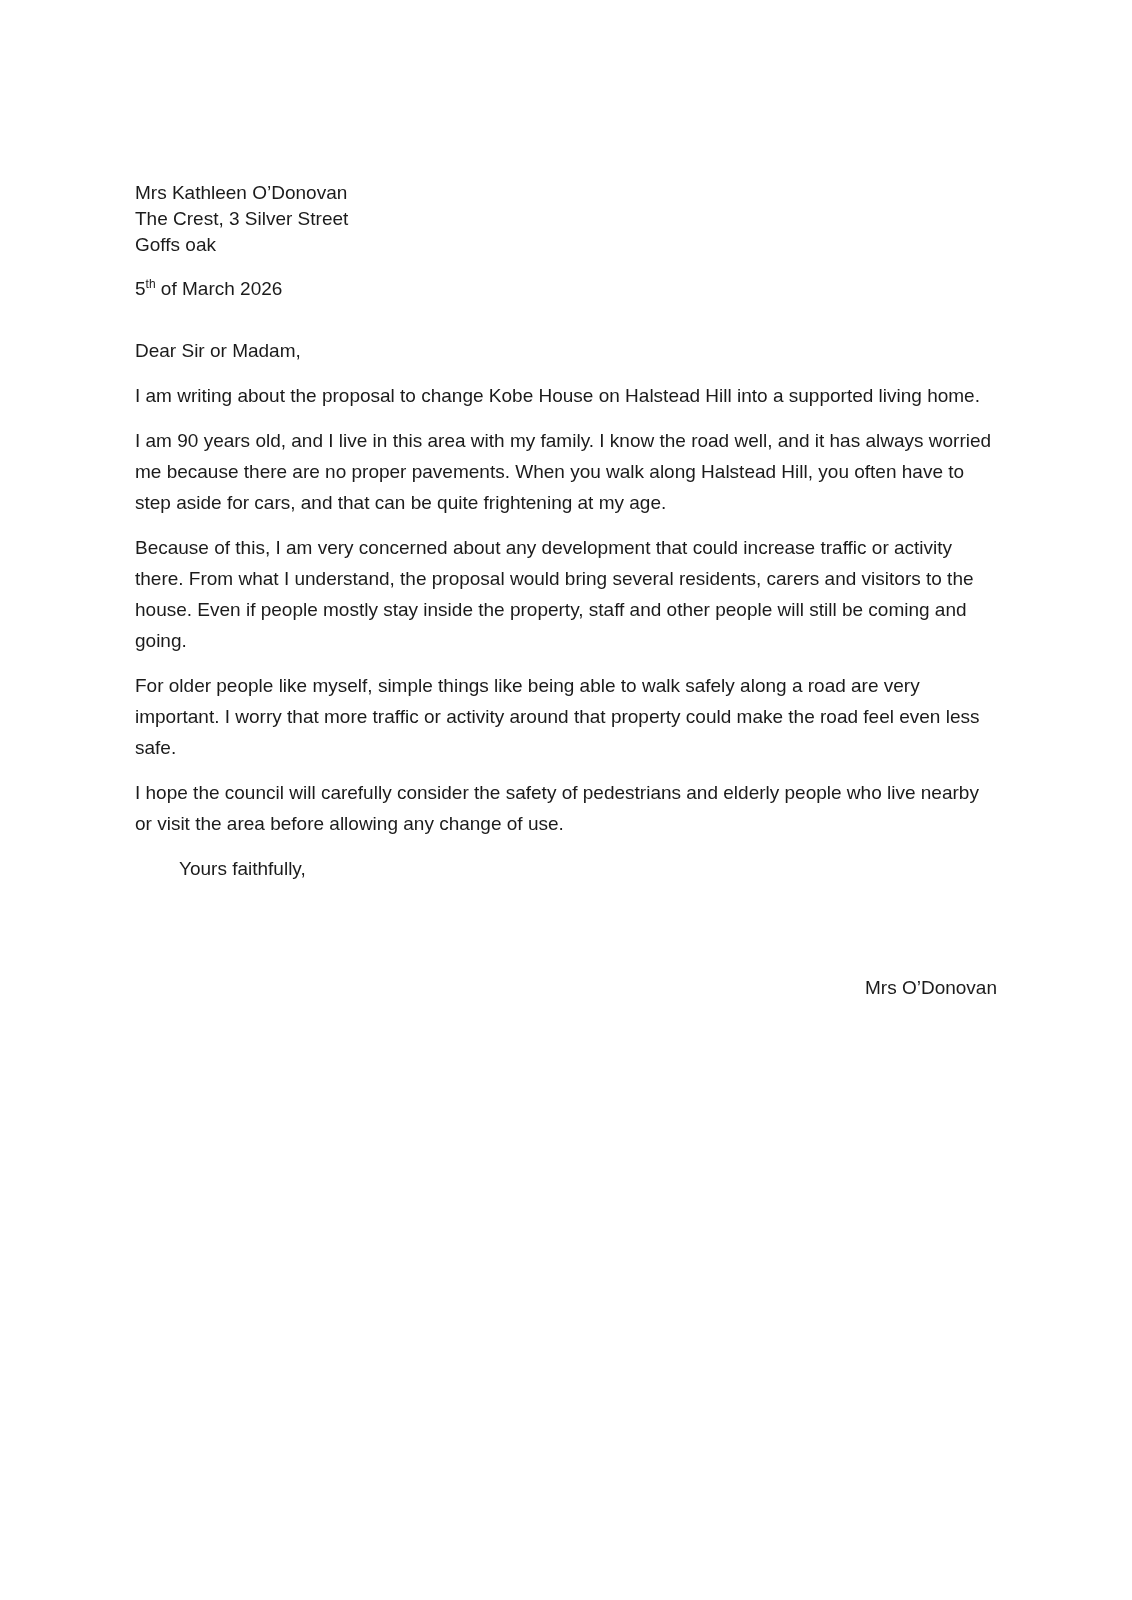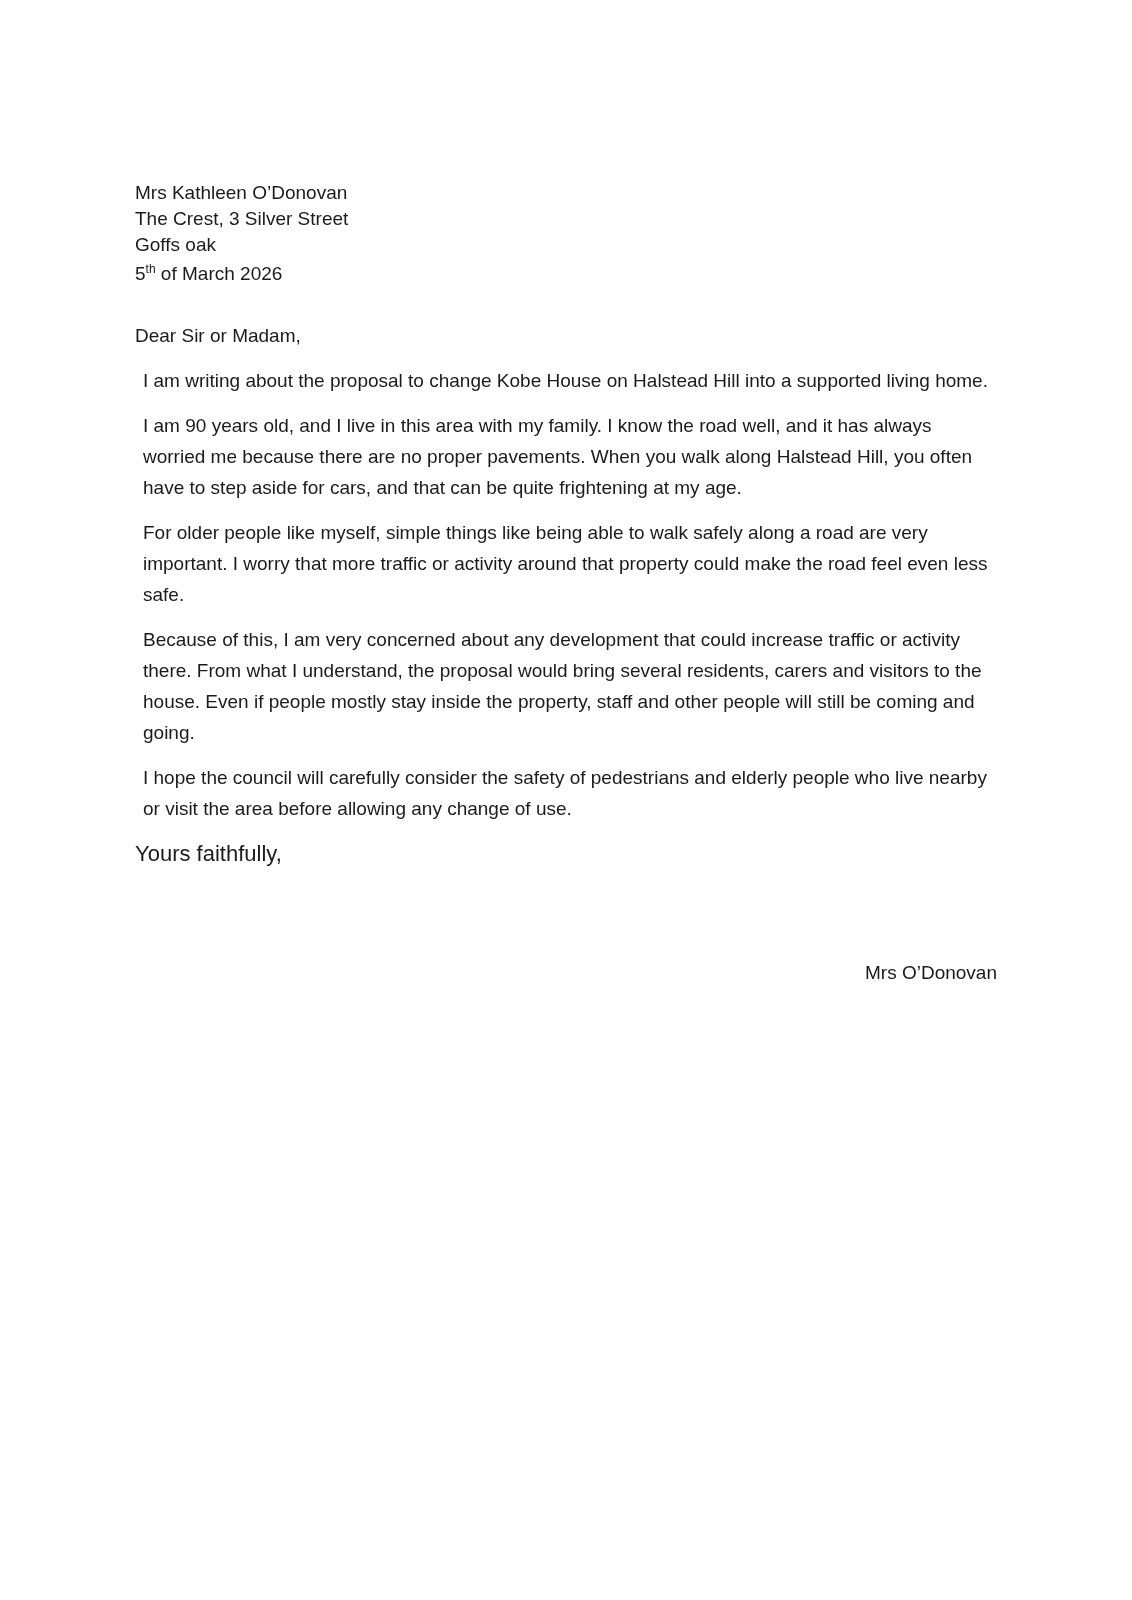"5th of March 2026" .date-line { margin-top: 2px -> 17px }
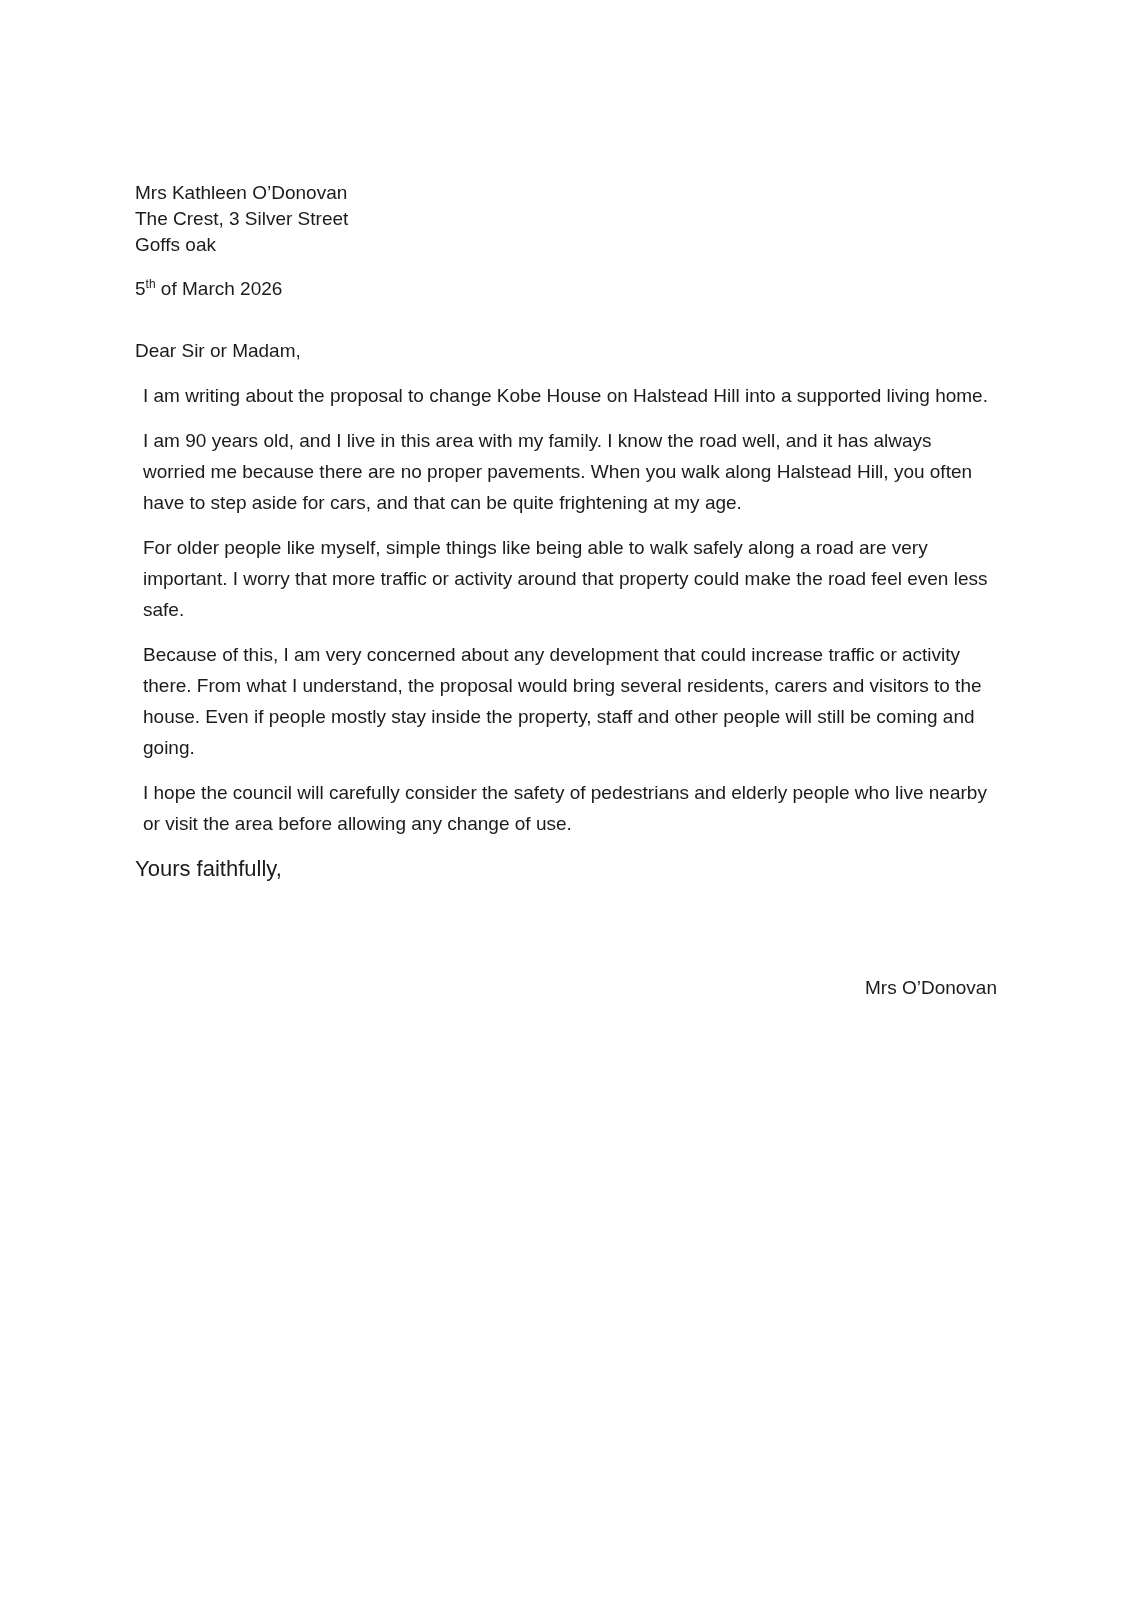"I am writing about the" .para { margin: 8px -> 0 }
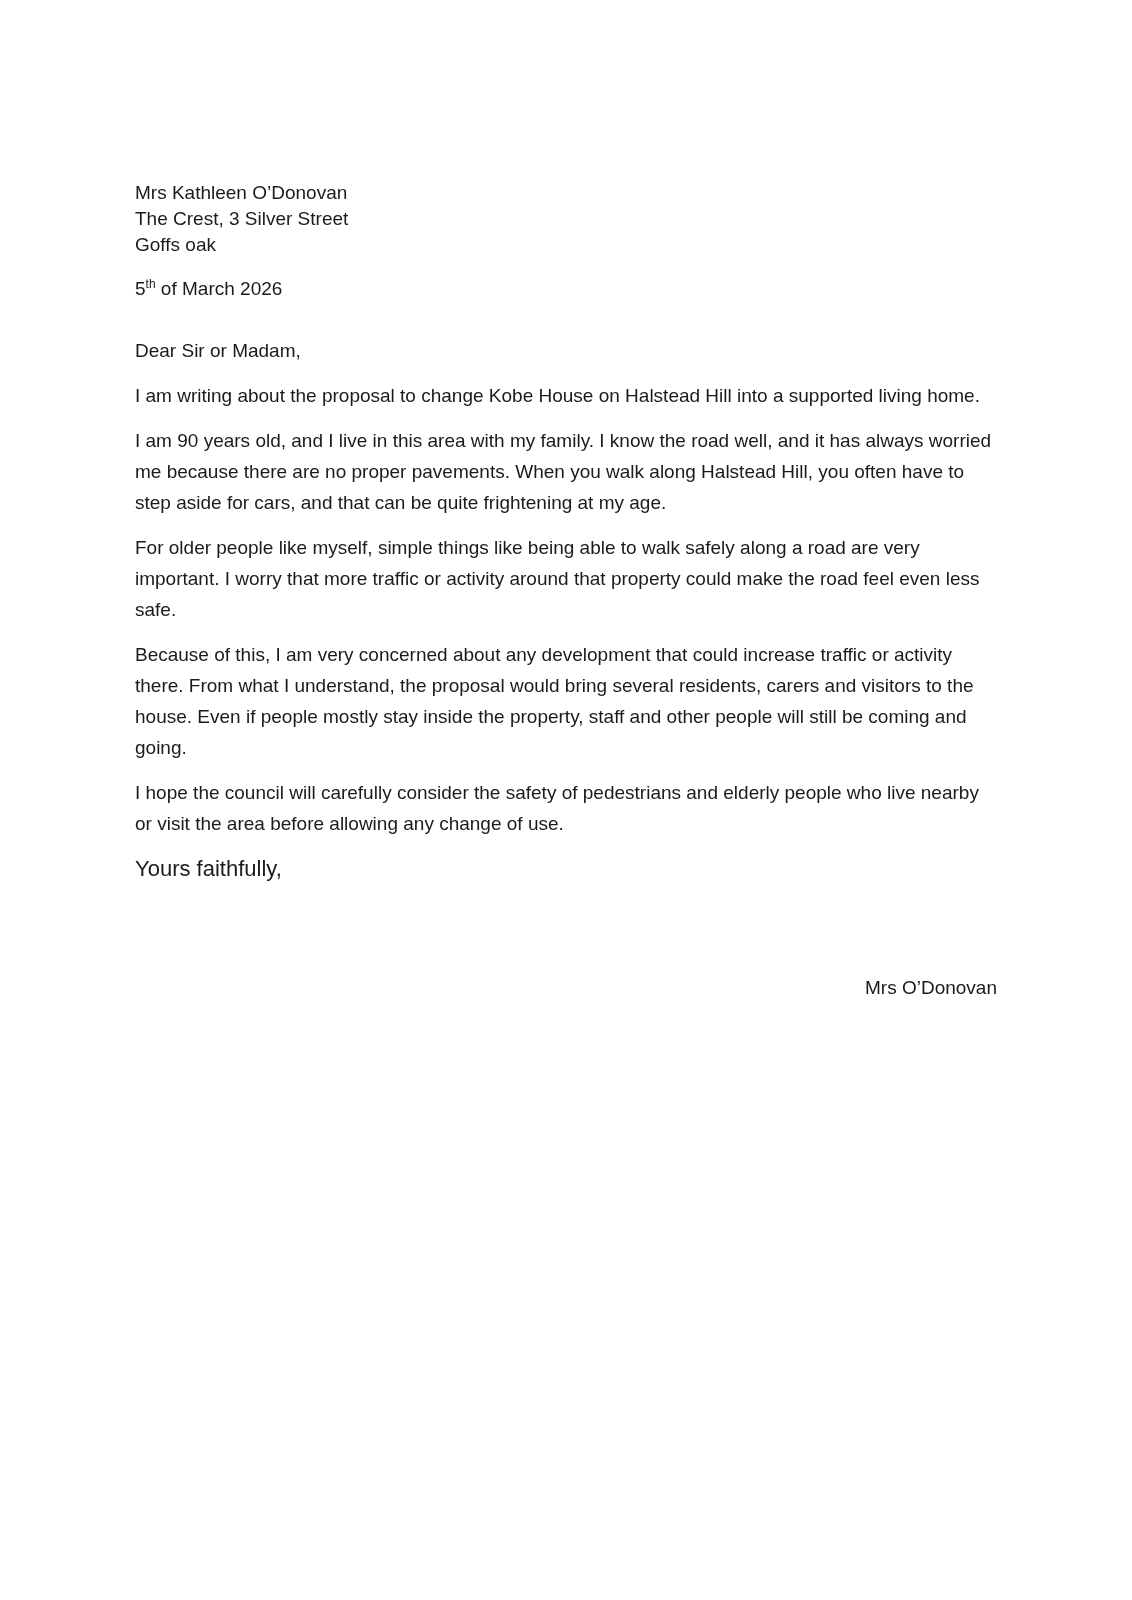"For older people like myself," p.para { order: before "Because of this, I am" -> after "Because of this, I am" }
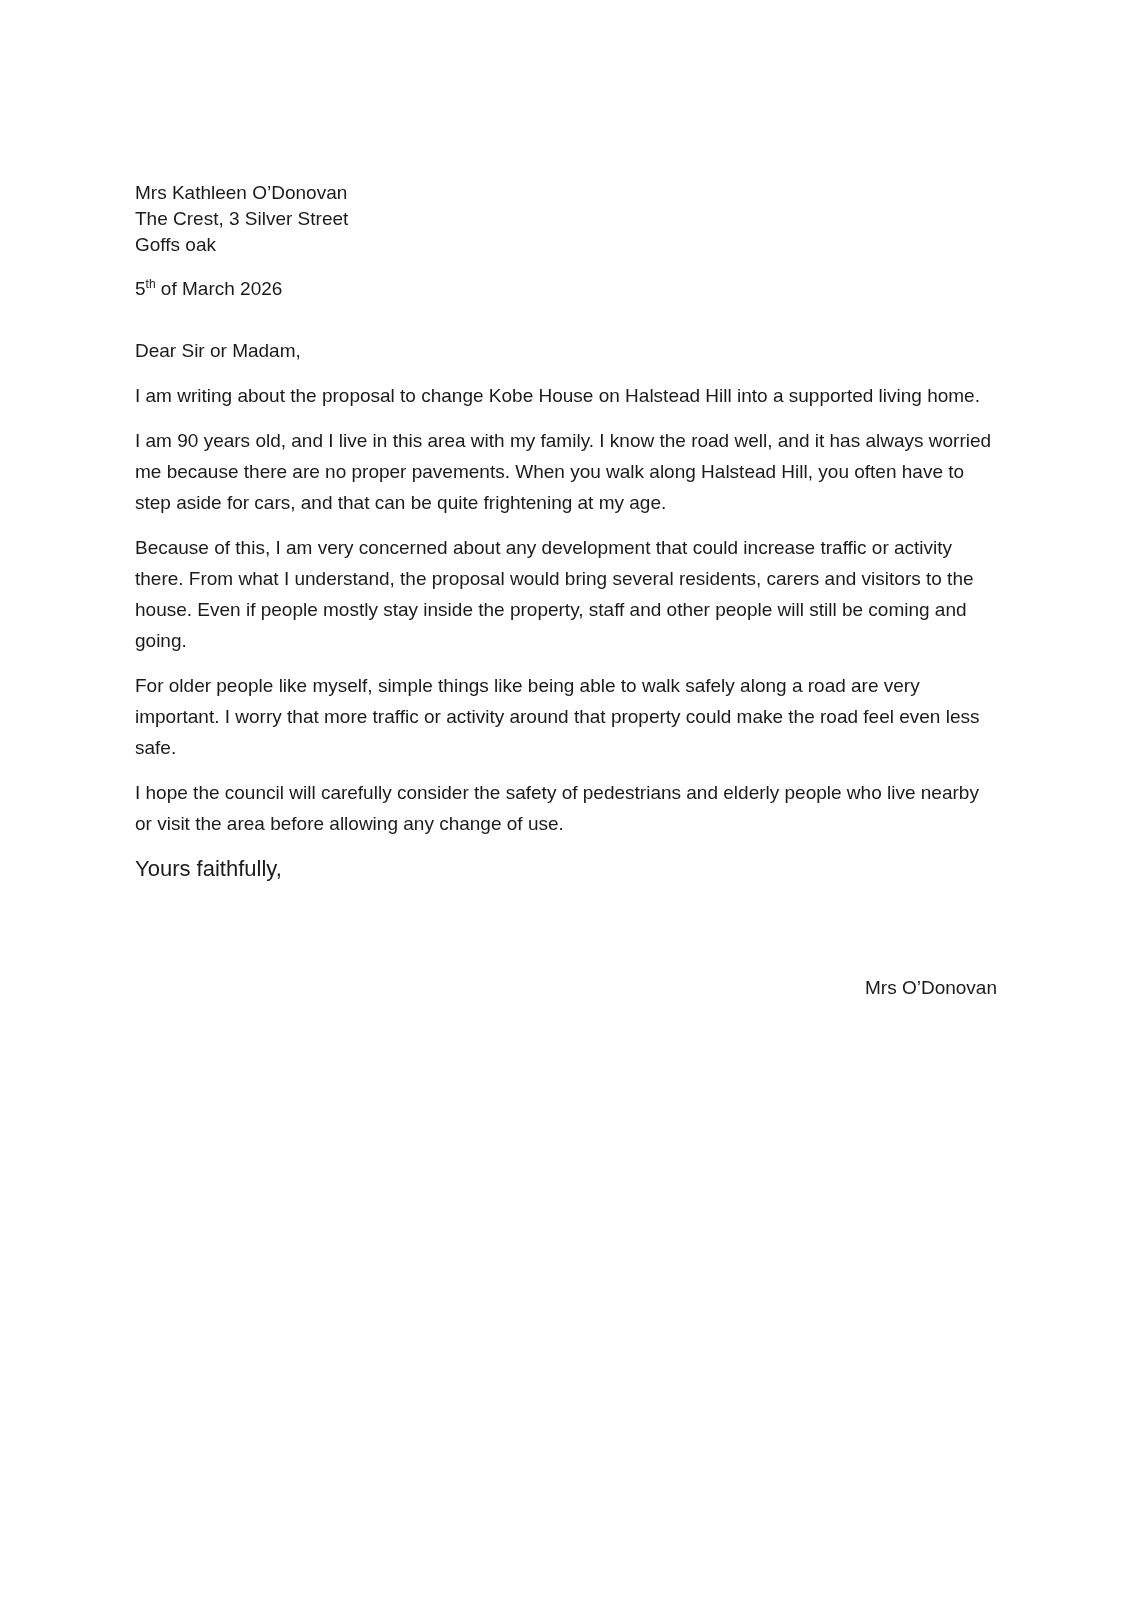"Yours faithfully," .closing { font-size: 22px -> 19px; margin-left: none -> 44px }
